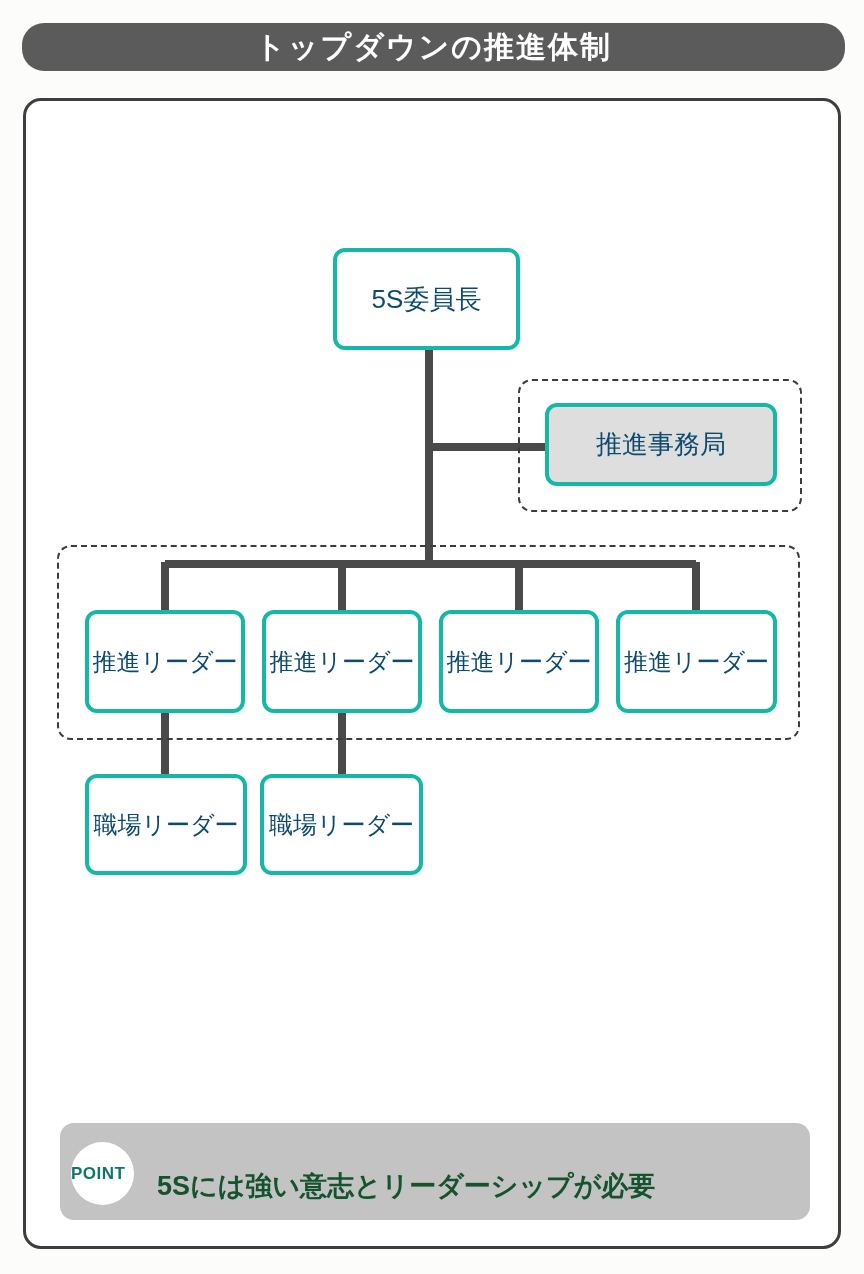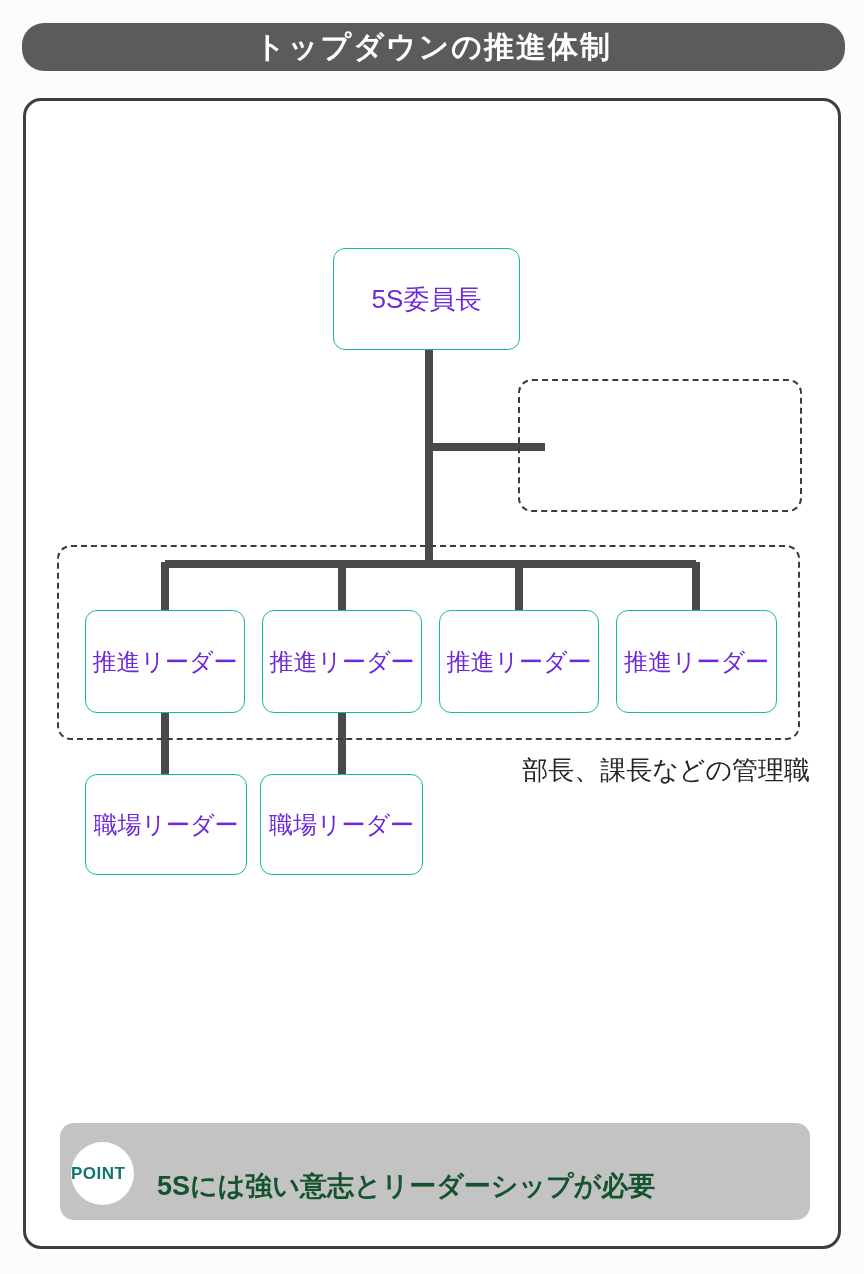"5S委員長" .node { border: 1px solid #14b8a6 -> 4px solid #14b8a6; color: #6d28d9 -> #0c4a6e }
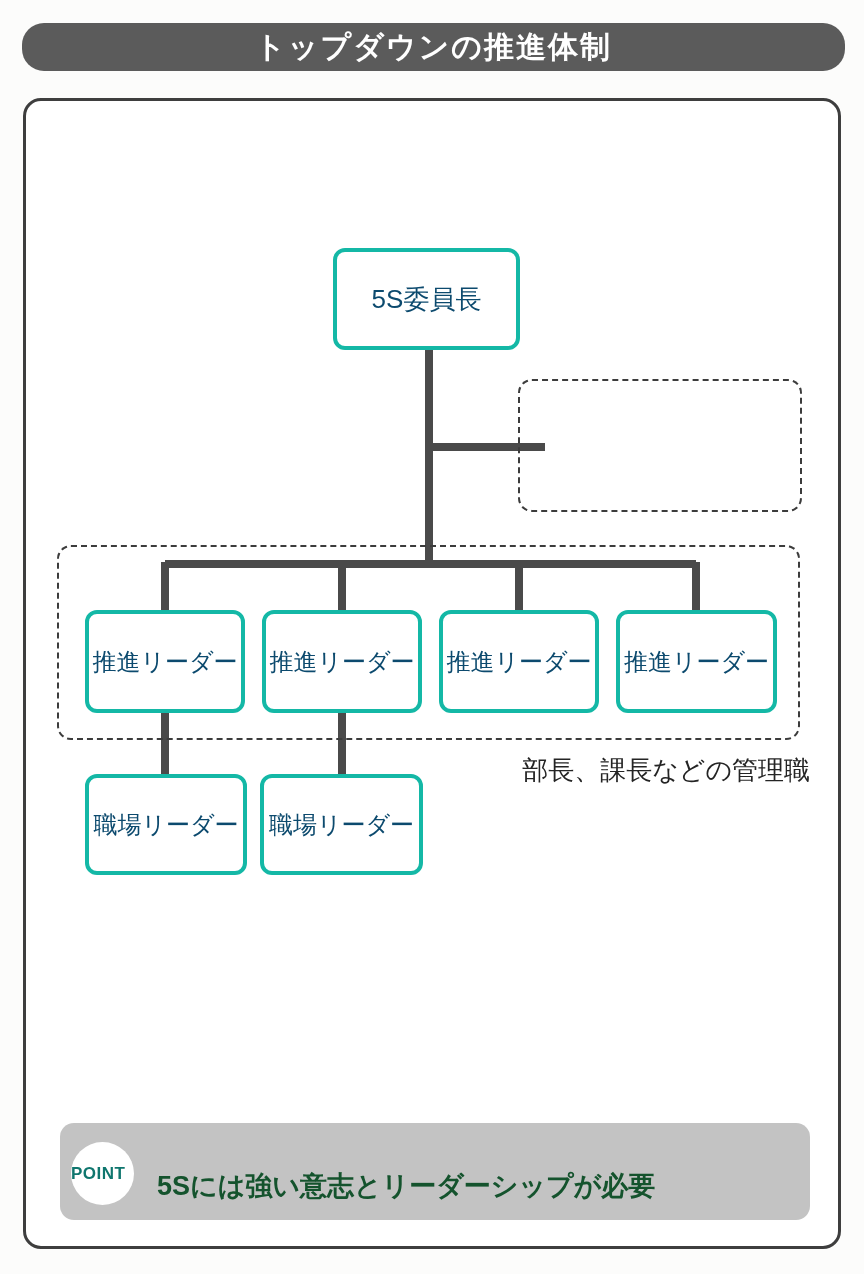"推進事務局" div.node { html: none -> <div> <span>推進事務局</span> </div> }
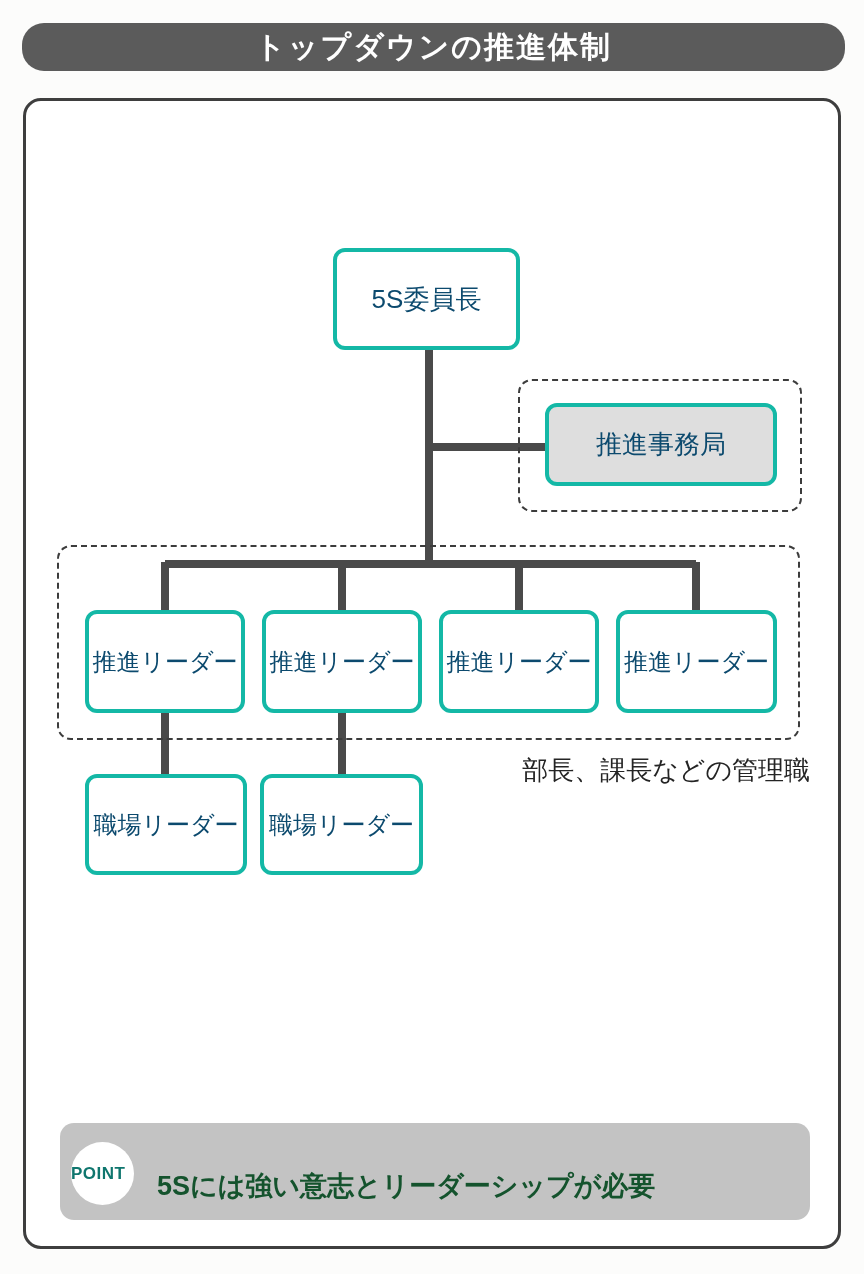"部長、課長などの管理職" div.annotation { html: <div> <span>部長、課長などの管理職</span> </div> -> none }
